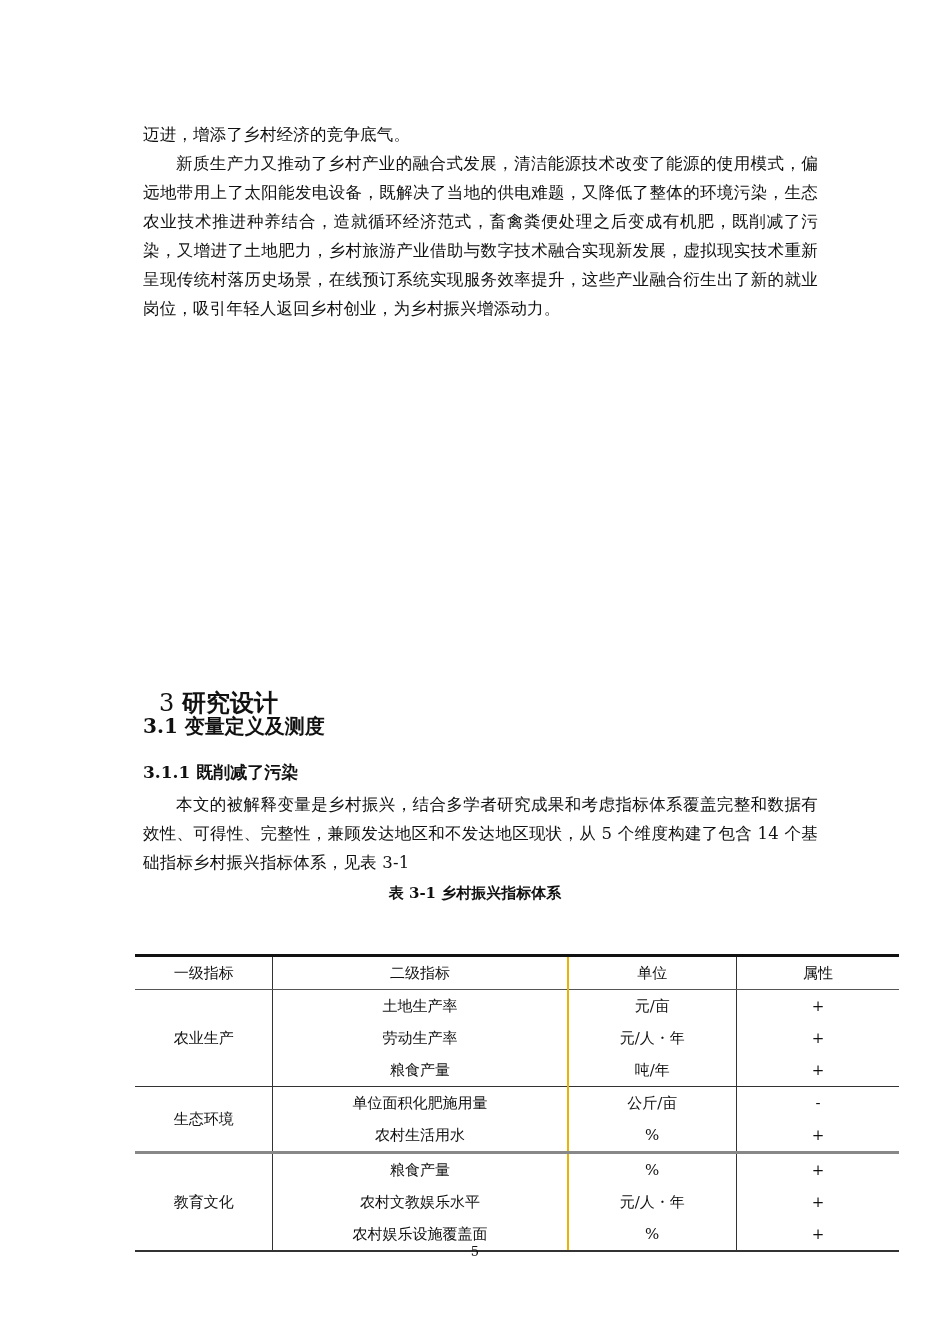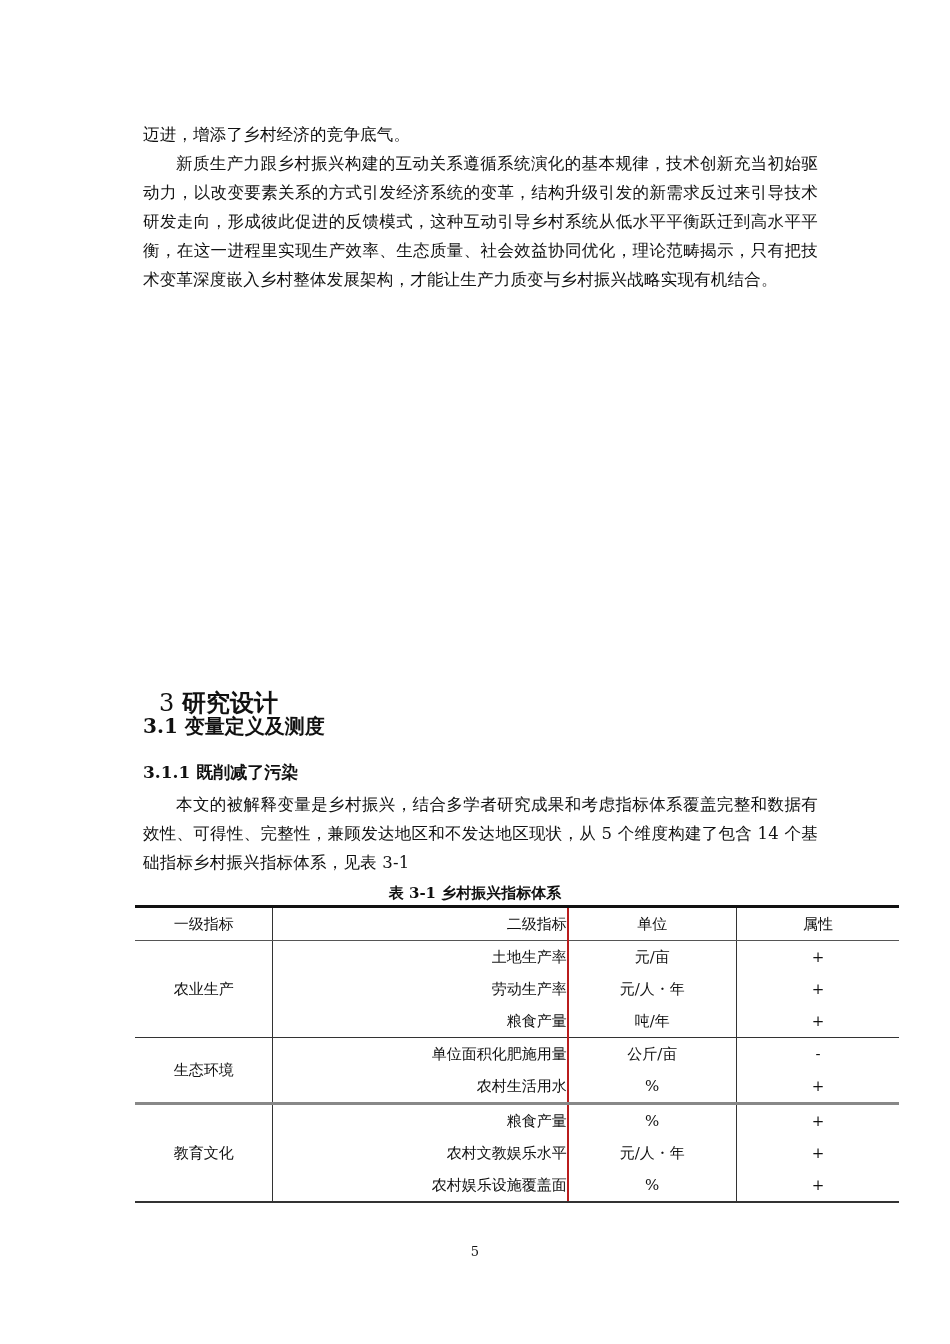"新质生产力又推动了乡村产业的融合式发展，清洁能源技术改变了能源的使用模式，偏远地" p.indent { html: none -> <p>新质生产力又推动了乡村产业的融合式发展，清洁能源技术改变了能源的使用模式，偏远地带用上了太阳能发电设备，既解决了当地的供电难题，又降低了整体的环境污染，生态农业技术推进种养结合，造就循环经济范式，畜禽粪便处理之后变成有机肥，既削减了污染，又增进了土地肥力，乡村旅游产业借助与数字技术融合实现新发展，虚拟现实技术重新呈现传统村落历史场景，在线预订系统实现服务效率提升，这些产业融合衍生出了新的就业岗位，吸引年轻人返回乡村创业，为乡村振兴增添动力。</p> }
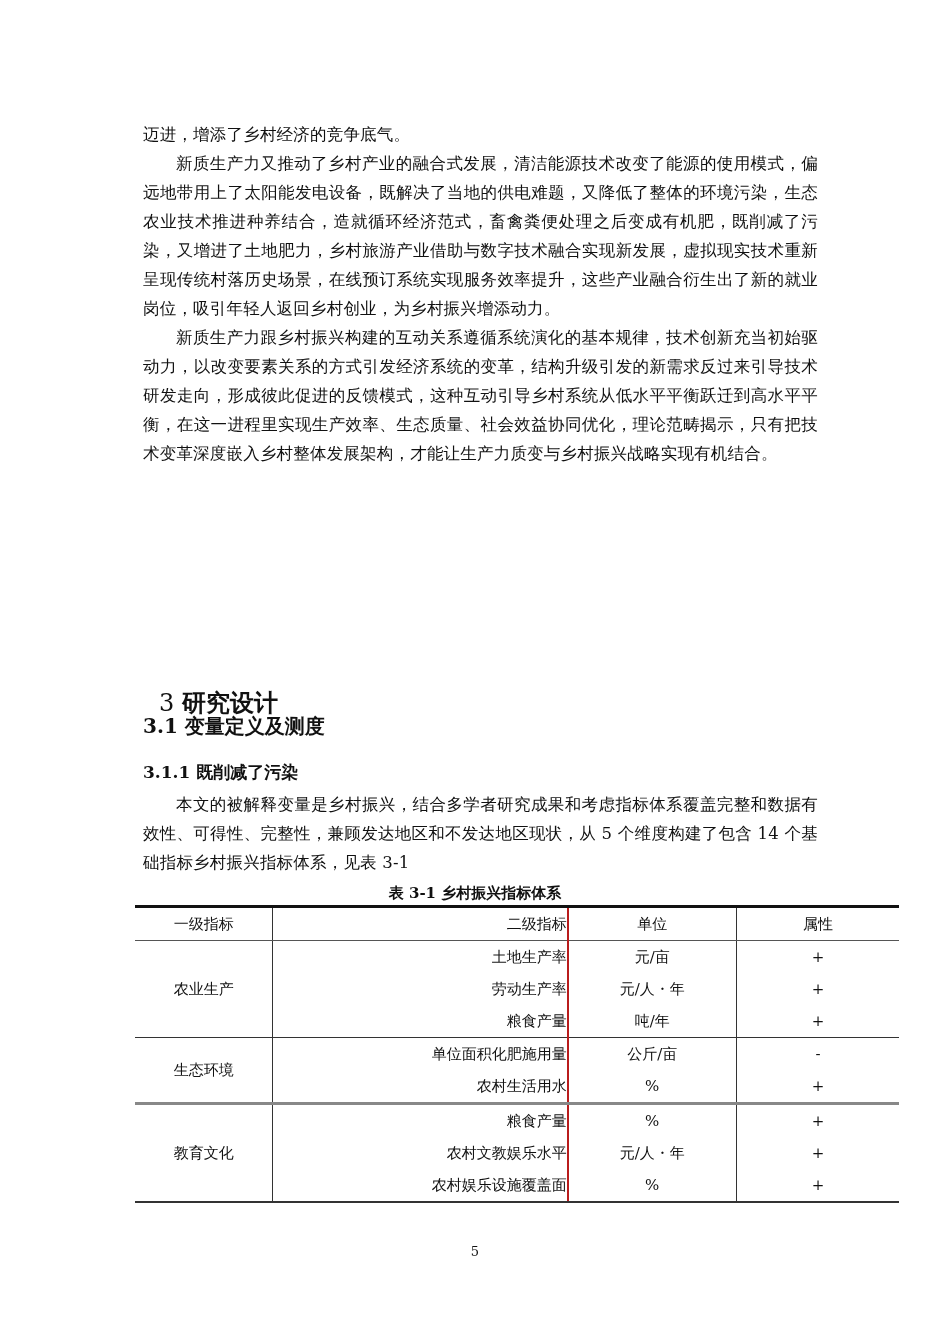"新质生产力跟乡村振兴构建的互动关系遵循系统演化的基本规律，技术创新充当初始驱动力" p.indent { html: <p>新质生产力跟乡村振兴构建的互动关系遵循系统演化的基本规律，技术创新充当初始驱动力，以改变要素关系的方式引发经济系统的变革，结构升级引发的新需求反过来引导技术研发走向，形成彼此促进的反馈模式，这种互动引导乡村系统从低水平平衡跃迁到高水平平衡，在这一进程里实现生产效率、生态质量、社会效益协同优化，理论范畴揭示，只有把技术变革深度嵌入乡村整体发展架构，才能让生产力质变与乡村振兴战略实现有机结合。</p> -> none }
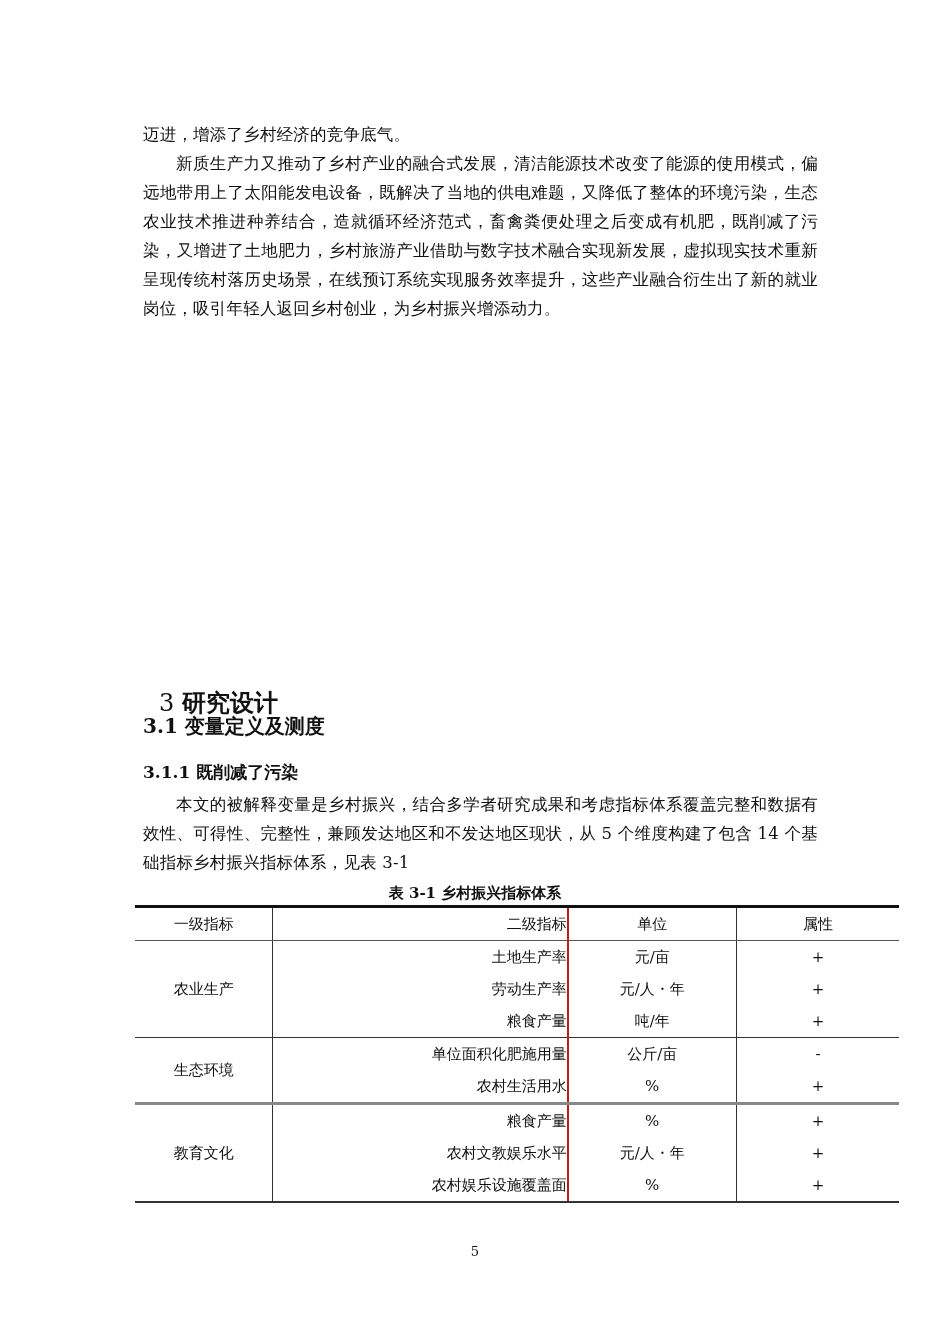"一级指标" table.tbl { top: 905px -> 954px }
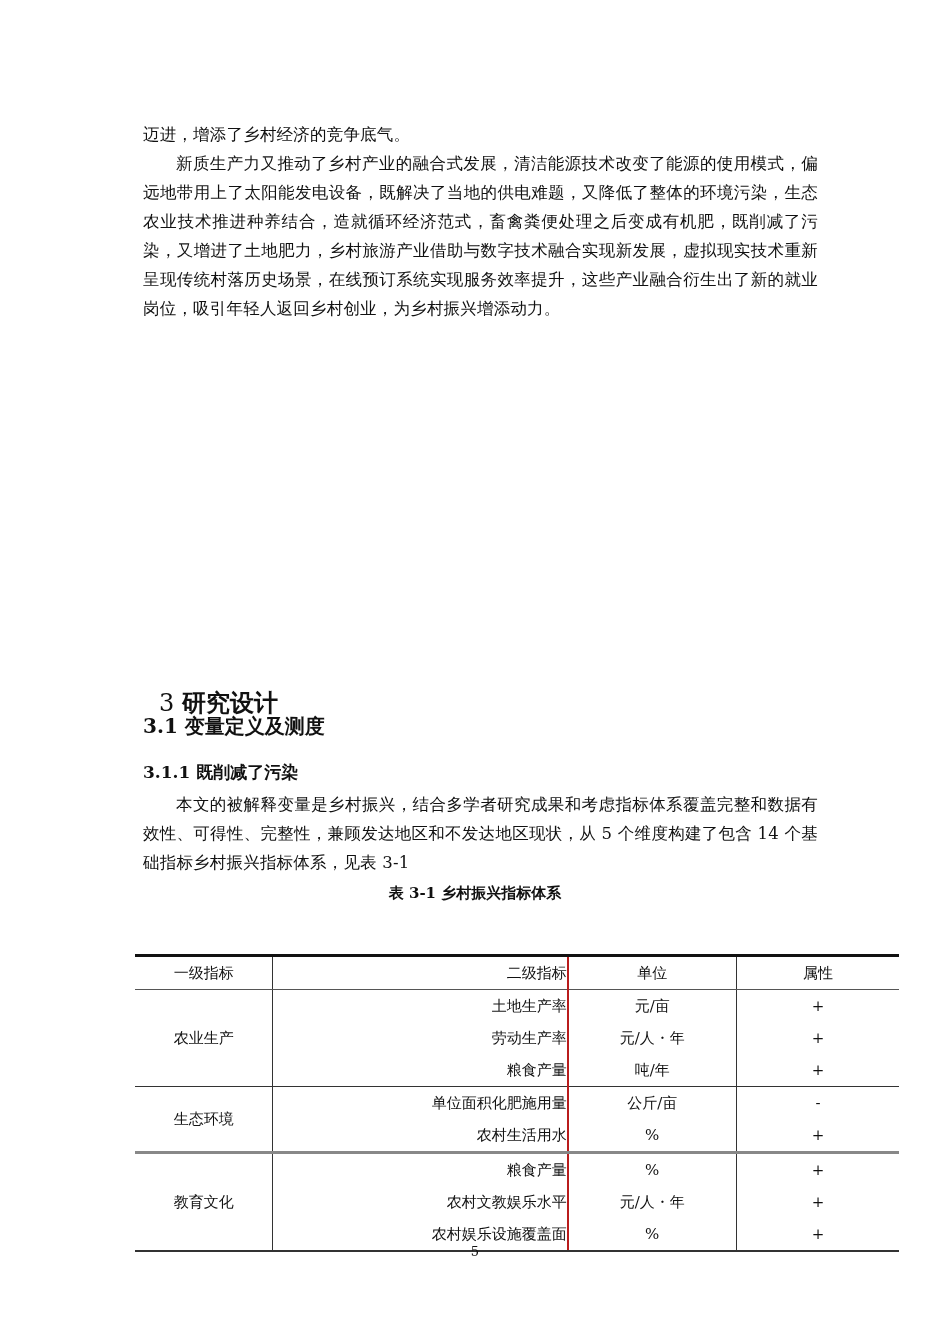"二级指标" table.tbl .c2 { border-right: 2px solid #b91c1c -> 2px solid #eab308; text-align: right -> none }
